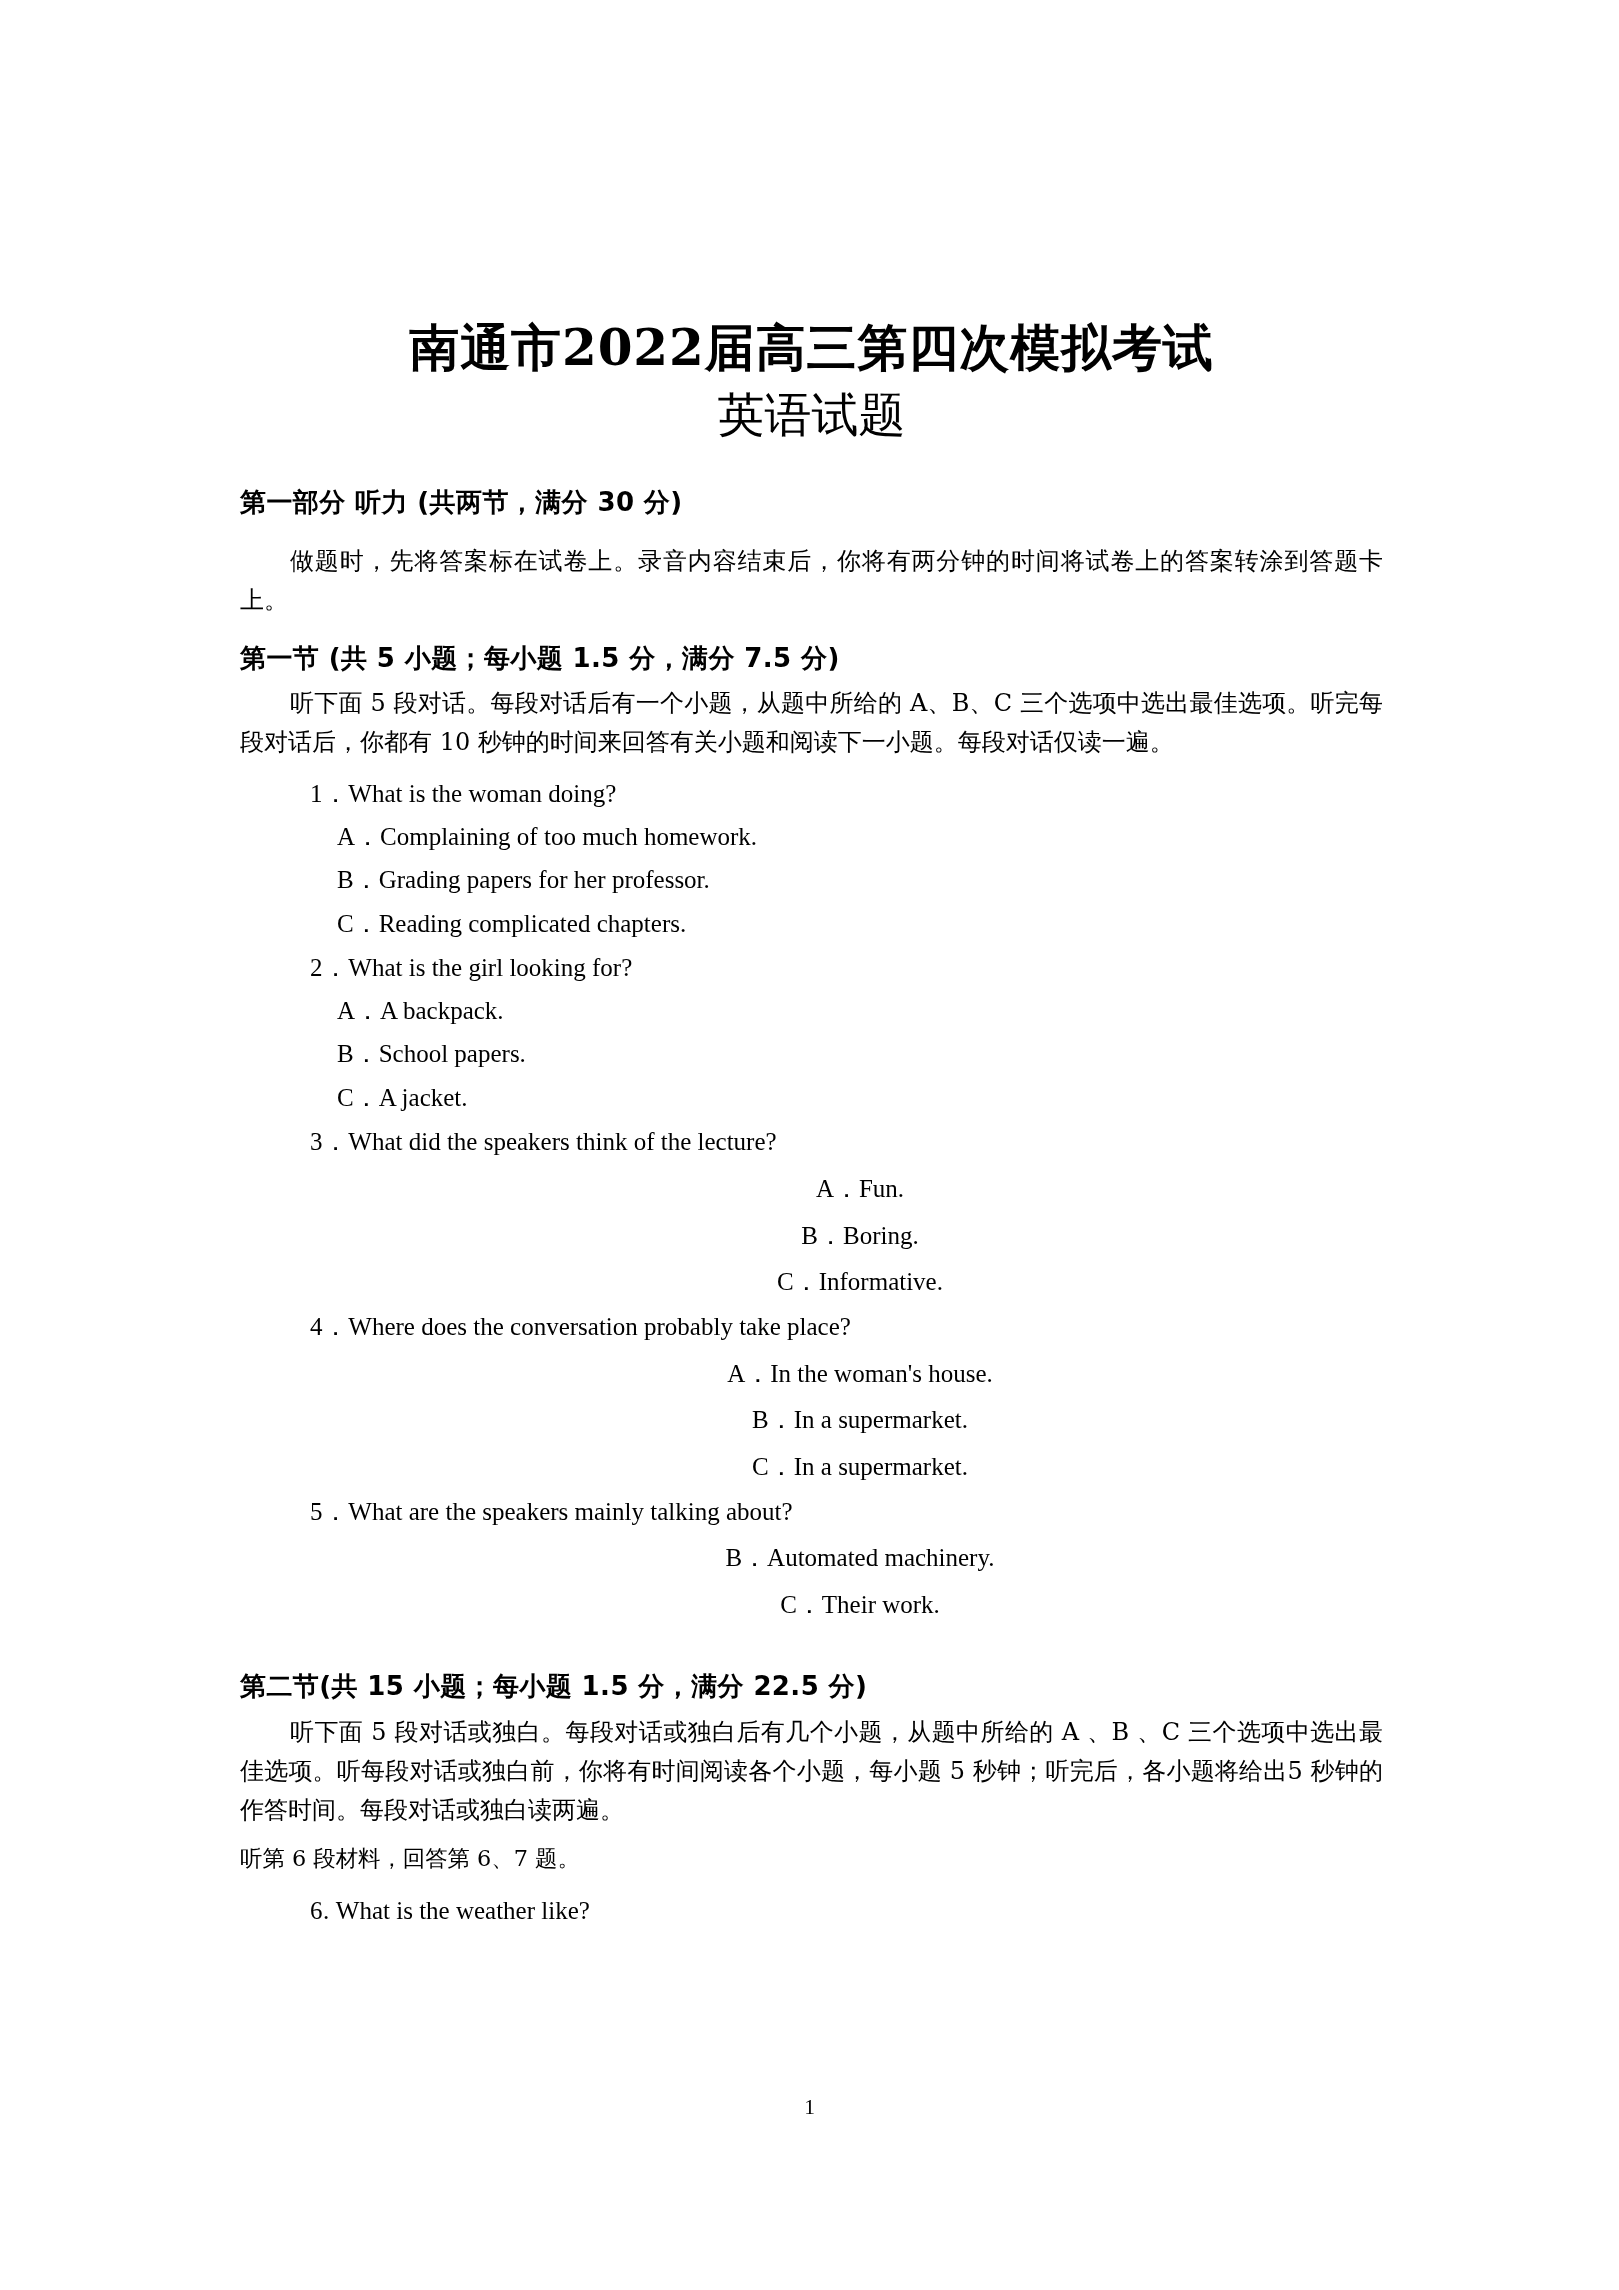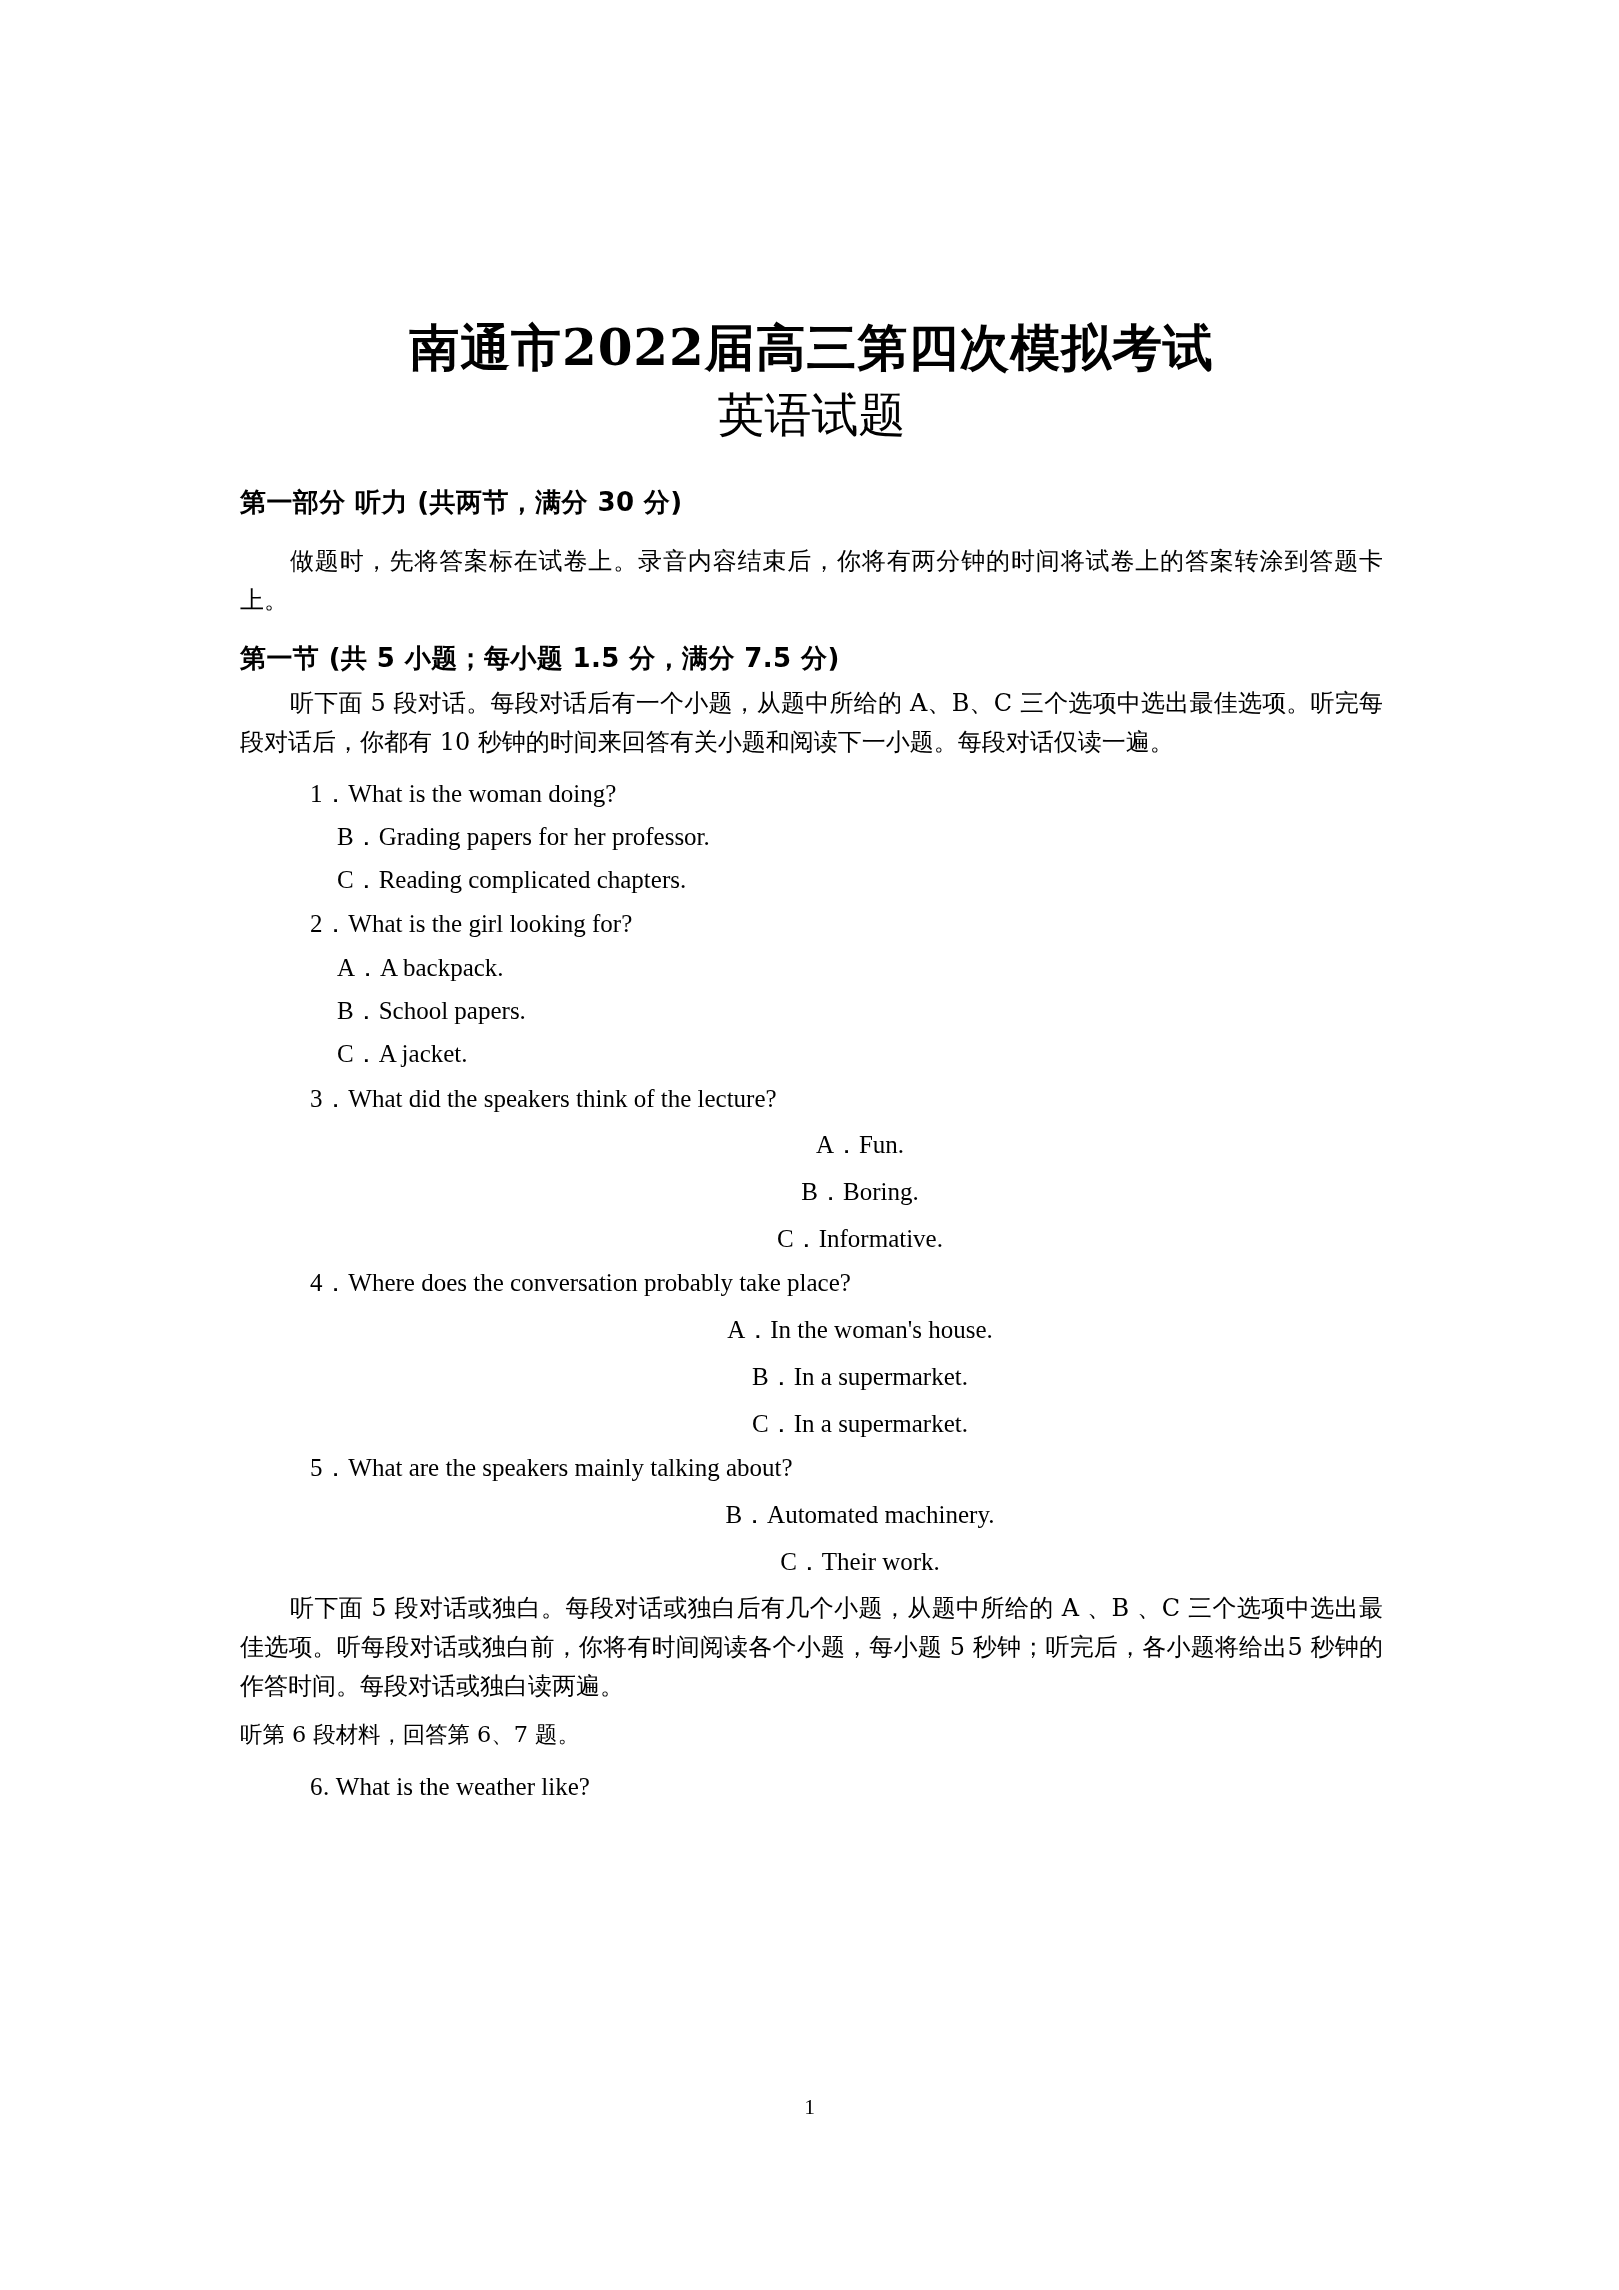"A．Complaining of too much homework." div.q-opt { html: none -> <div>A．Complaining of too much homework.</div> }
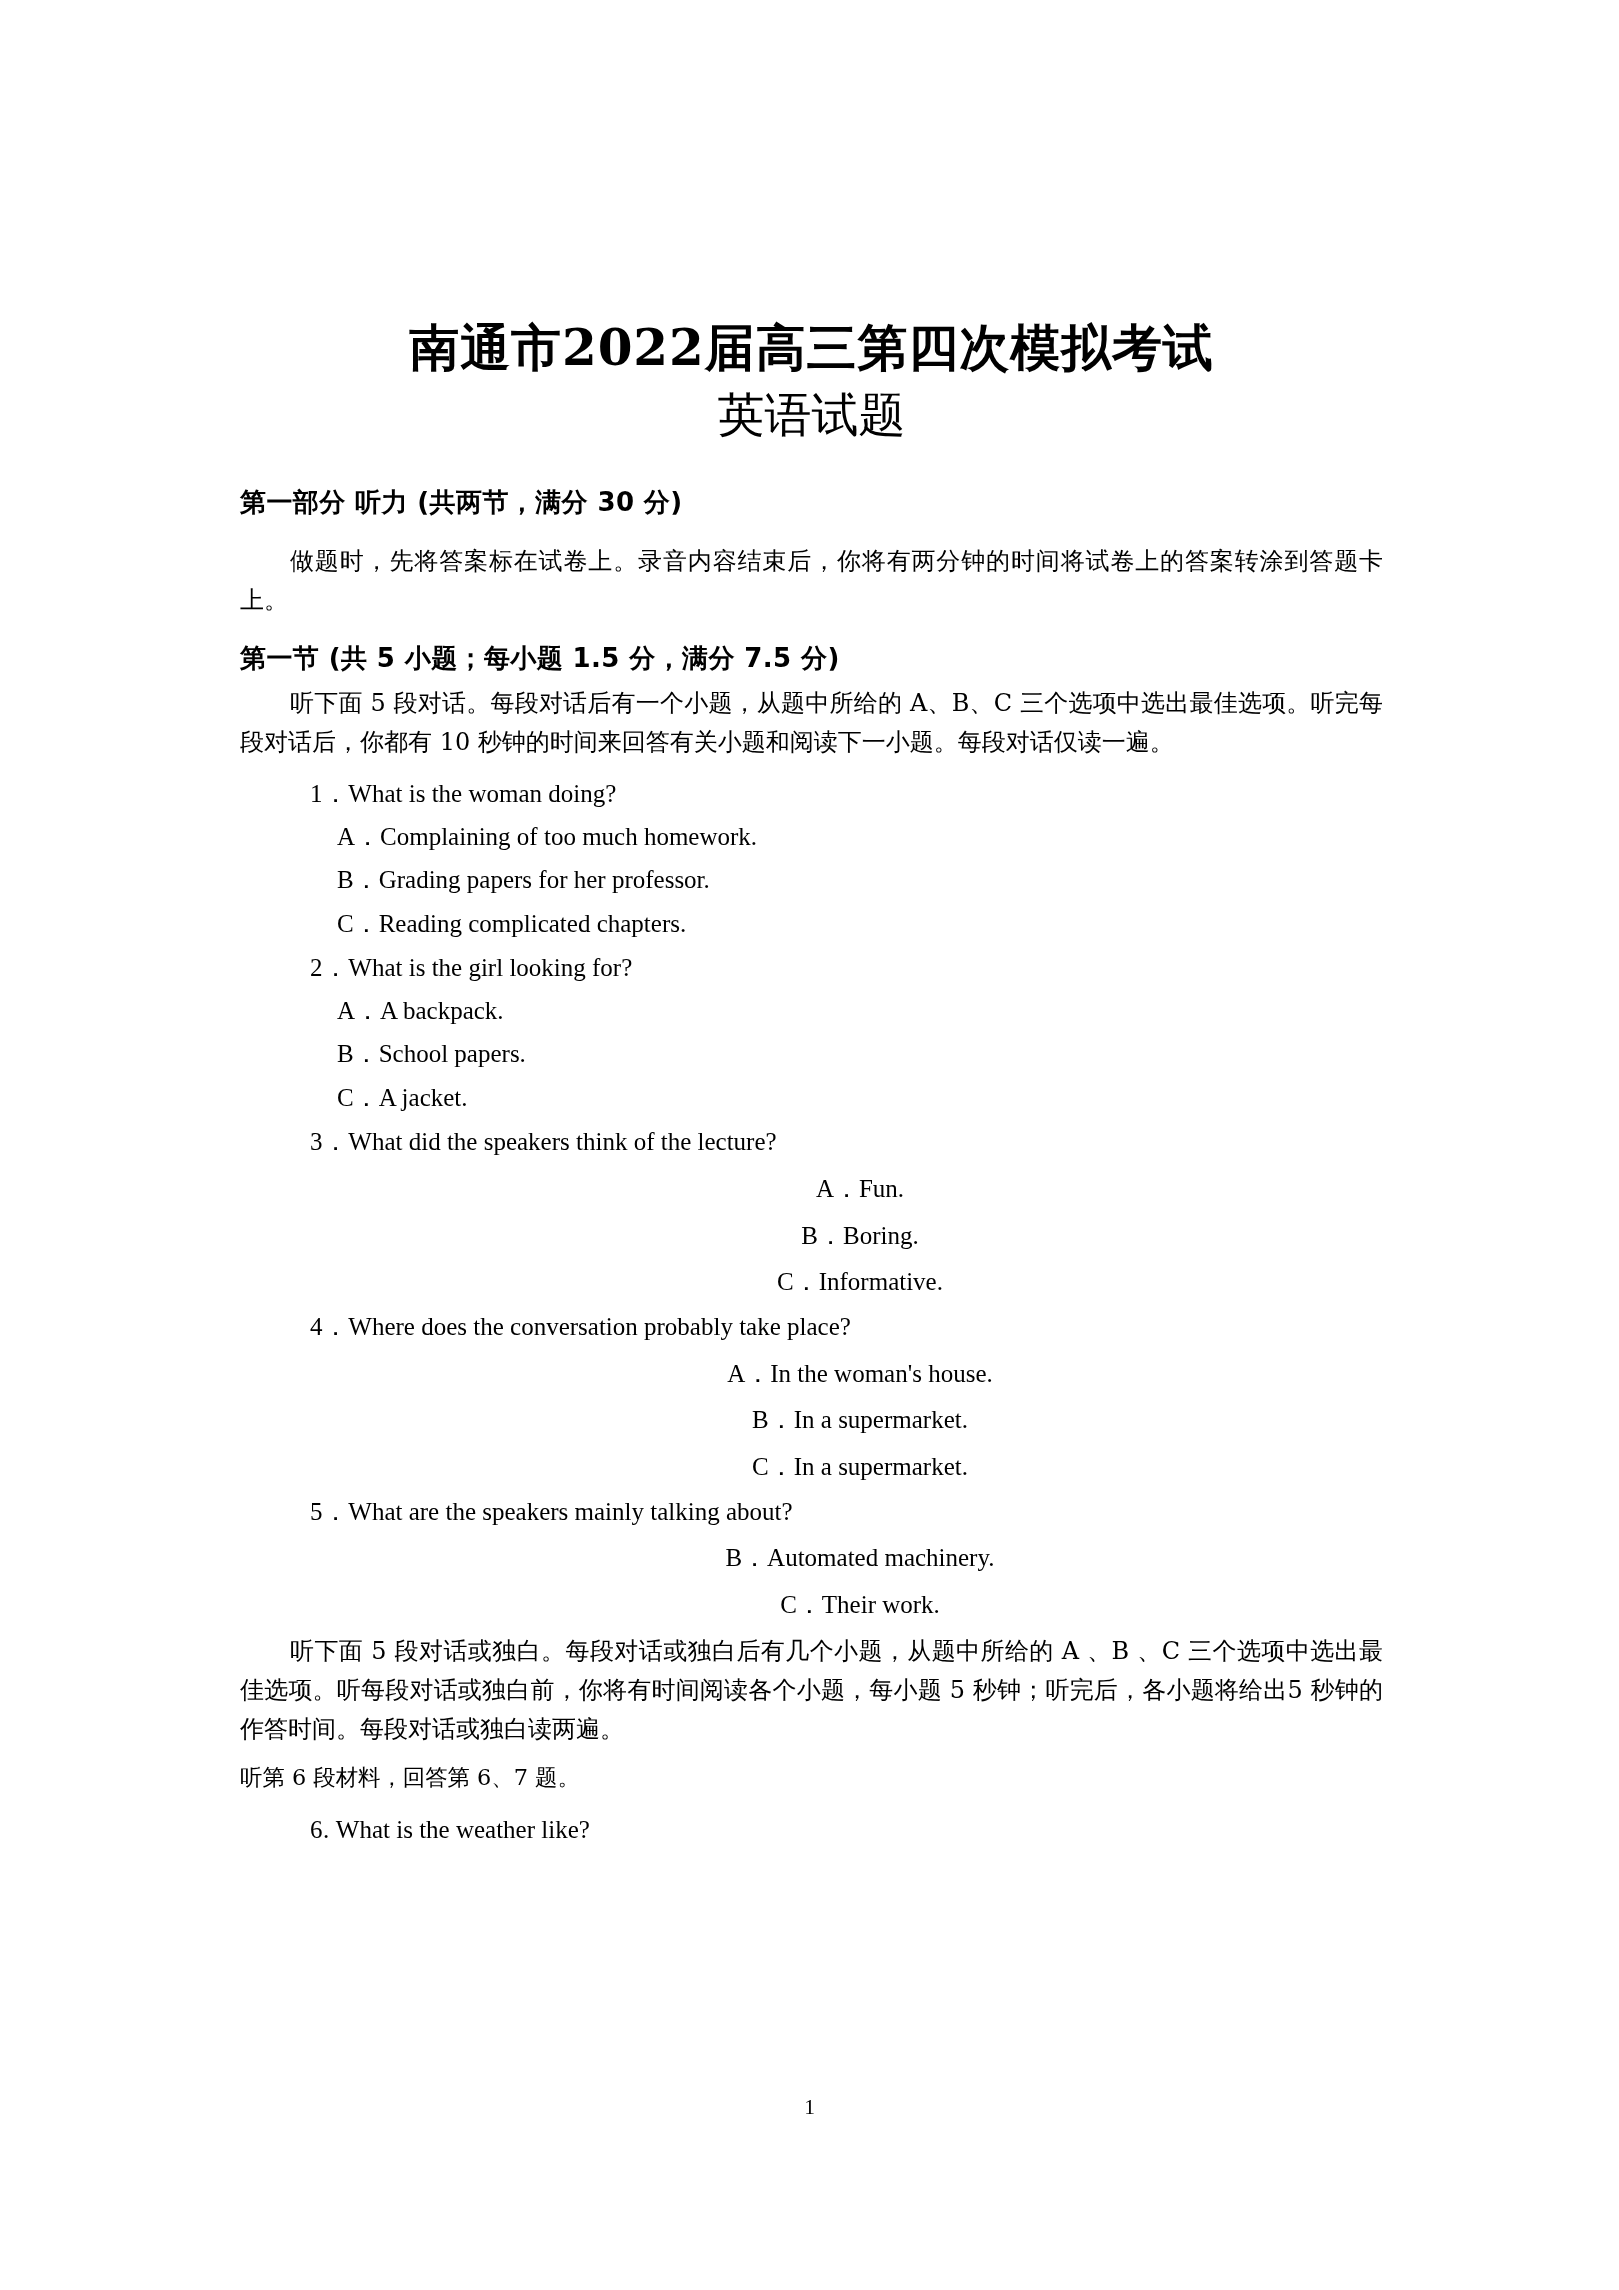"第二节(共 15 小题；每小题 1.5 分，满分" div.section-heading-2 { html: none -> <div>第二节(共 15 小题；每小题 1.5 分，满分 22.5 分)</div> }
